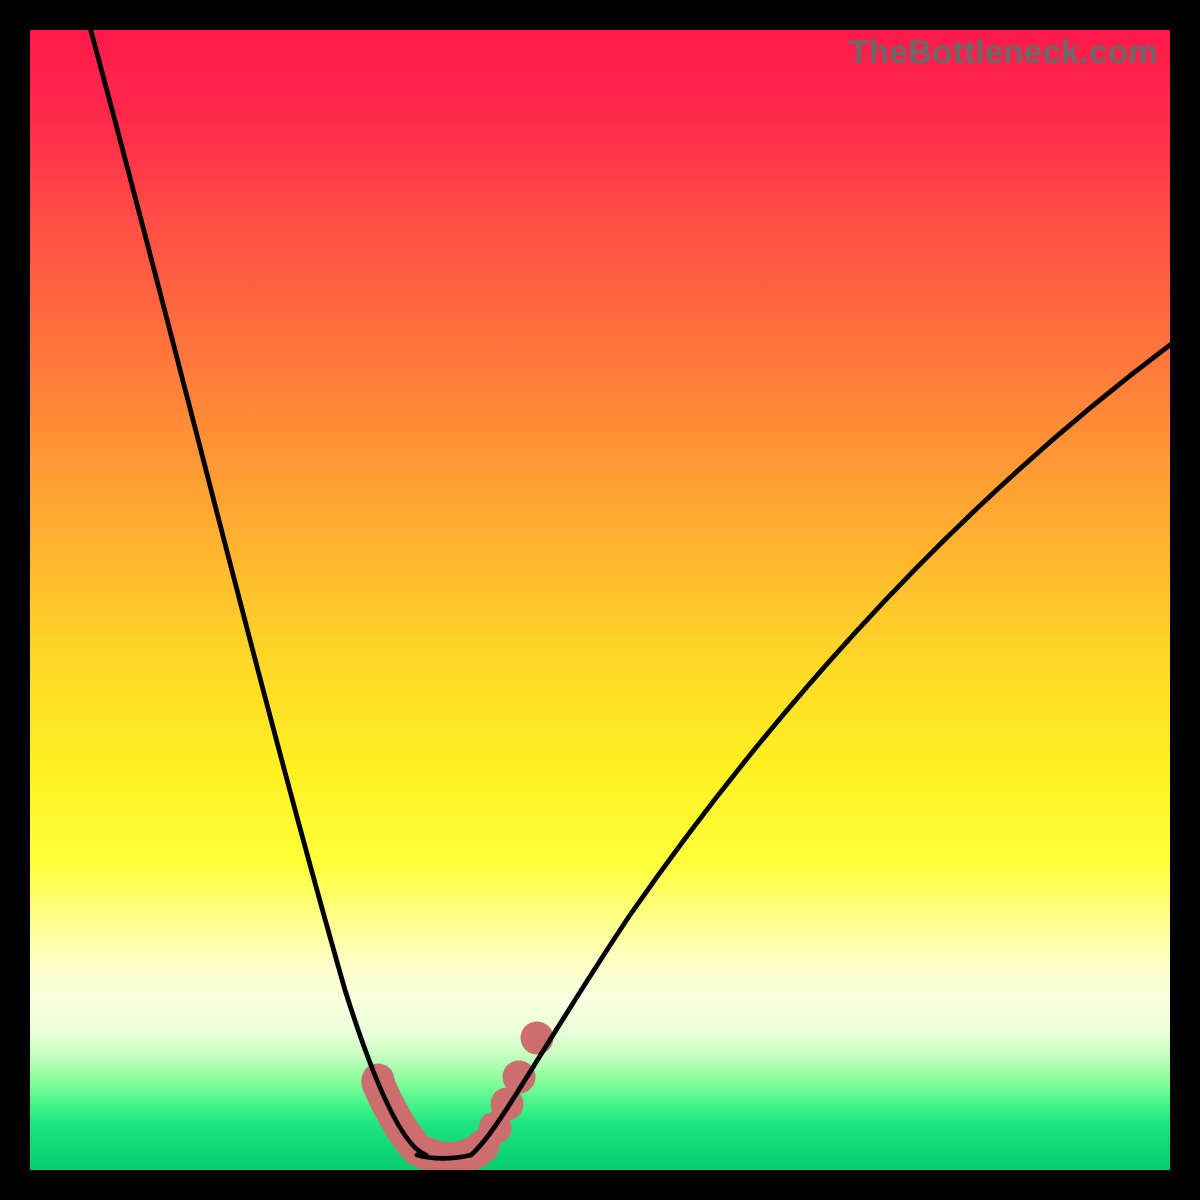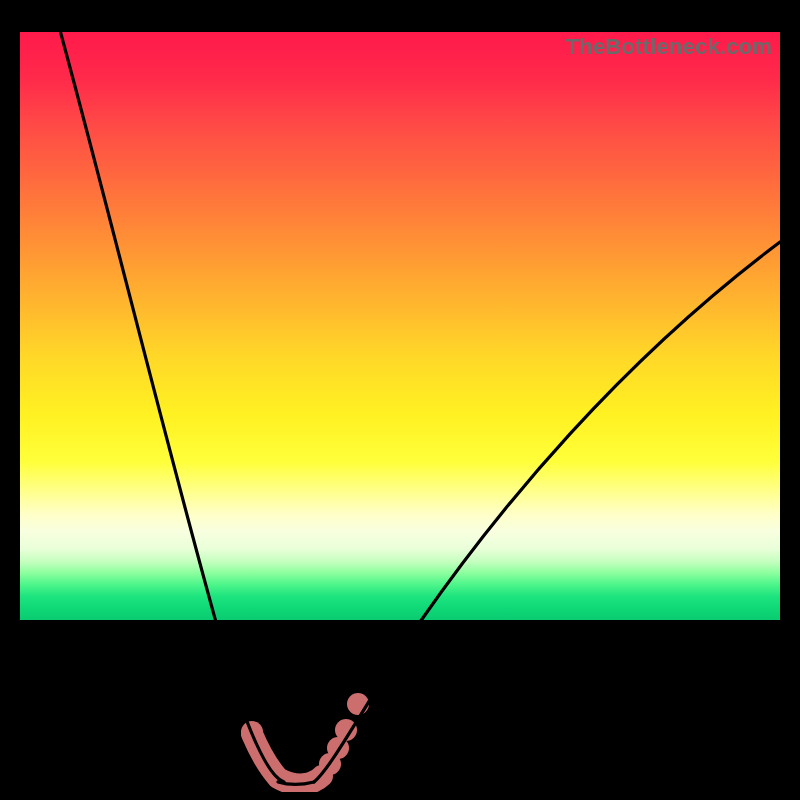"TheBottleneck.com" .frame { height: 588px -> 760px; top: 32px -> 20px }
